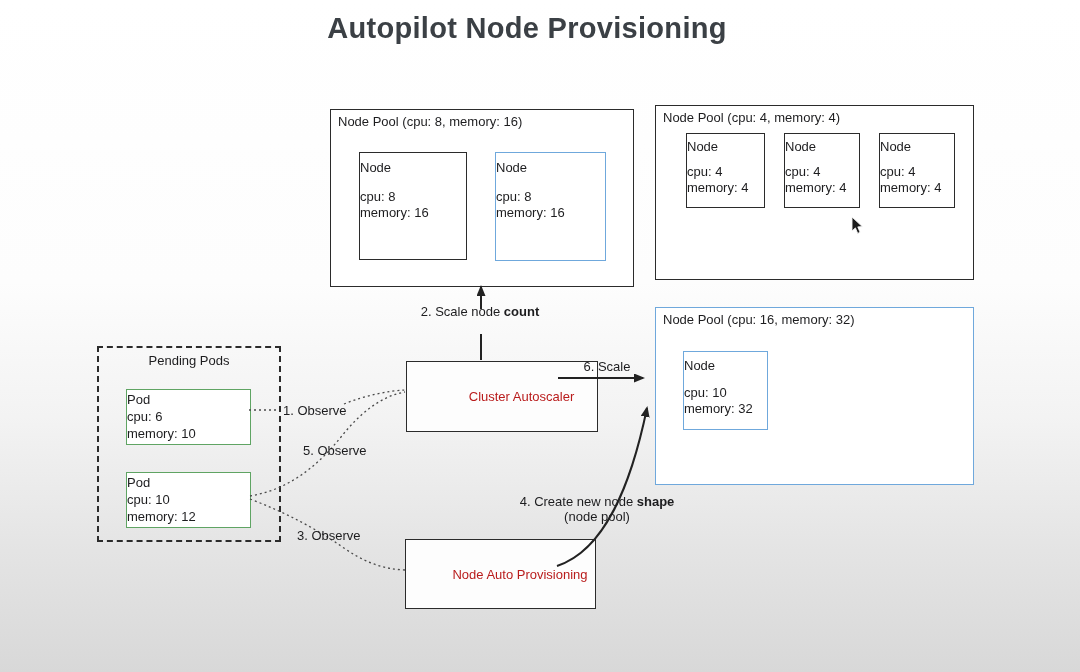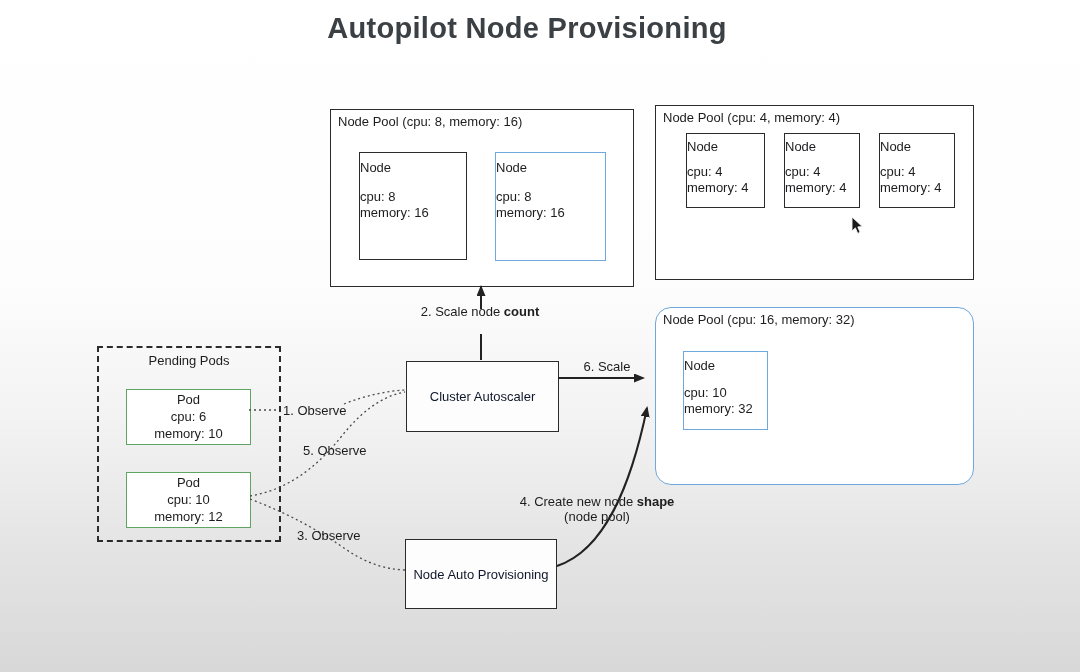"Node Pool (cpu: 16, memory:" .pool.blue { border-radius: 16px -> none }
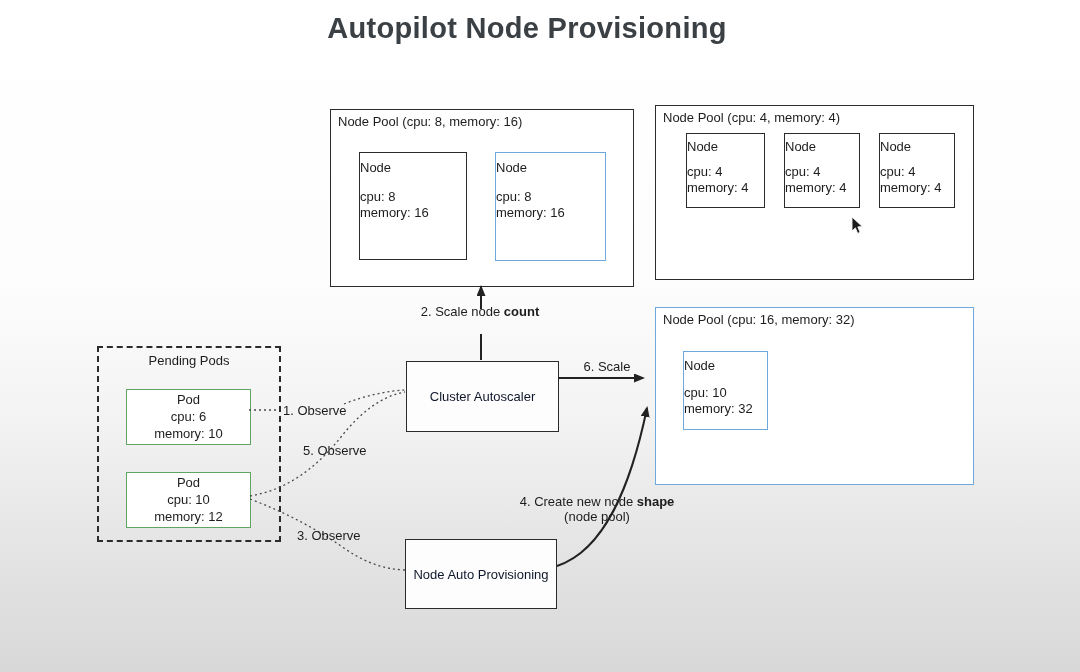"Pod" .pod { text-align: center -> none }
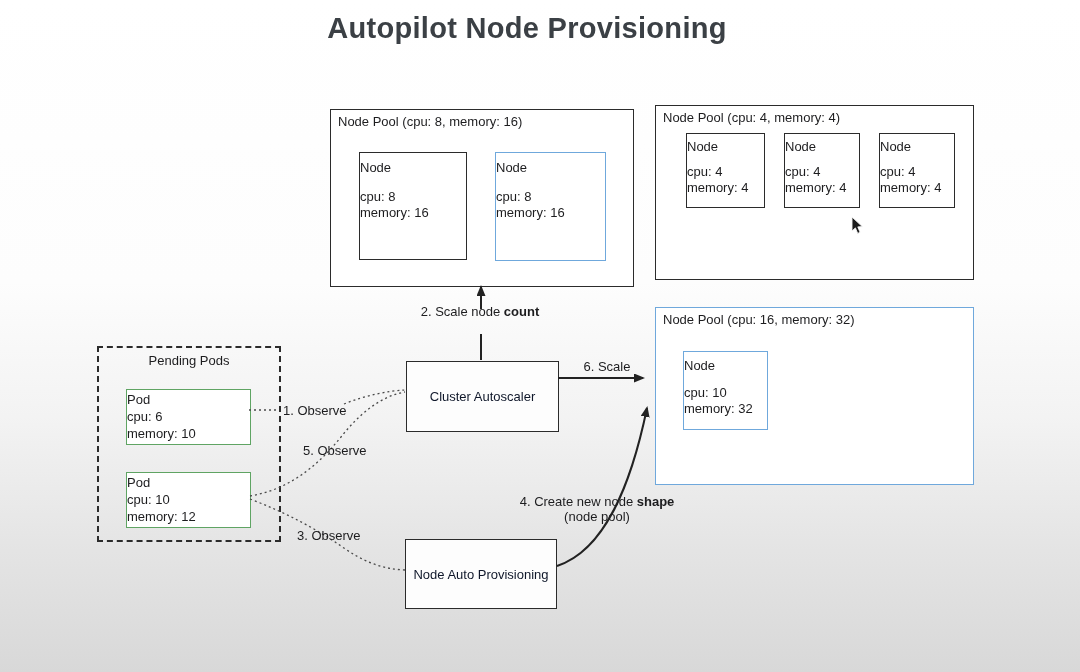"Cluster Autoscaler" .proc { color: #0f172a -> #b91c1c; padding-left: none -> 39px }
